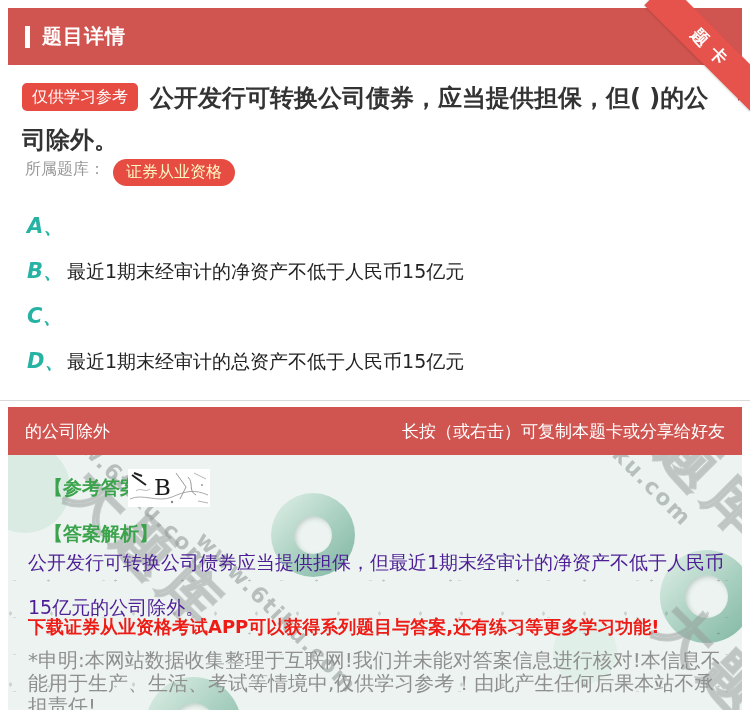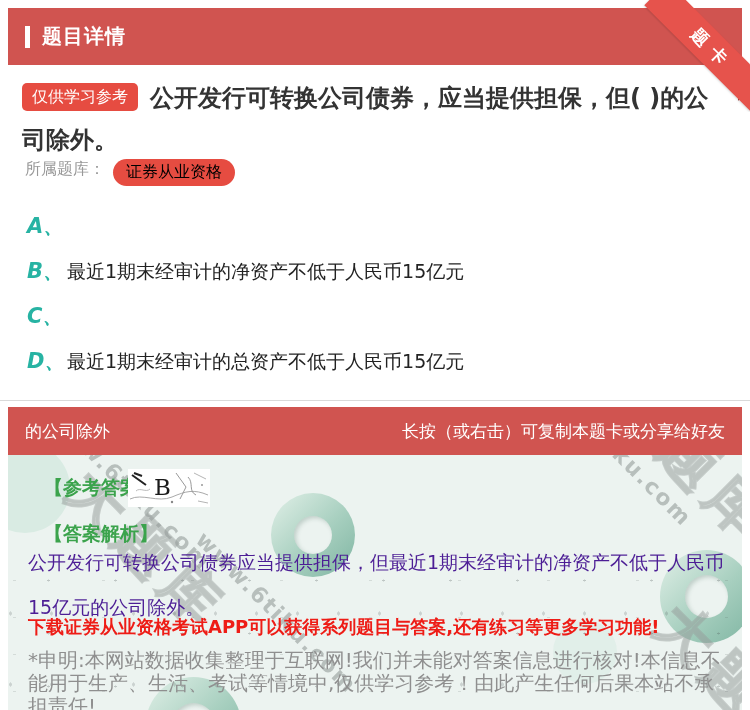"证券从业资格" .bank-badge { color: #000000 -> #fef9c3 }
